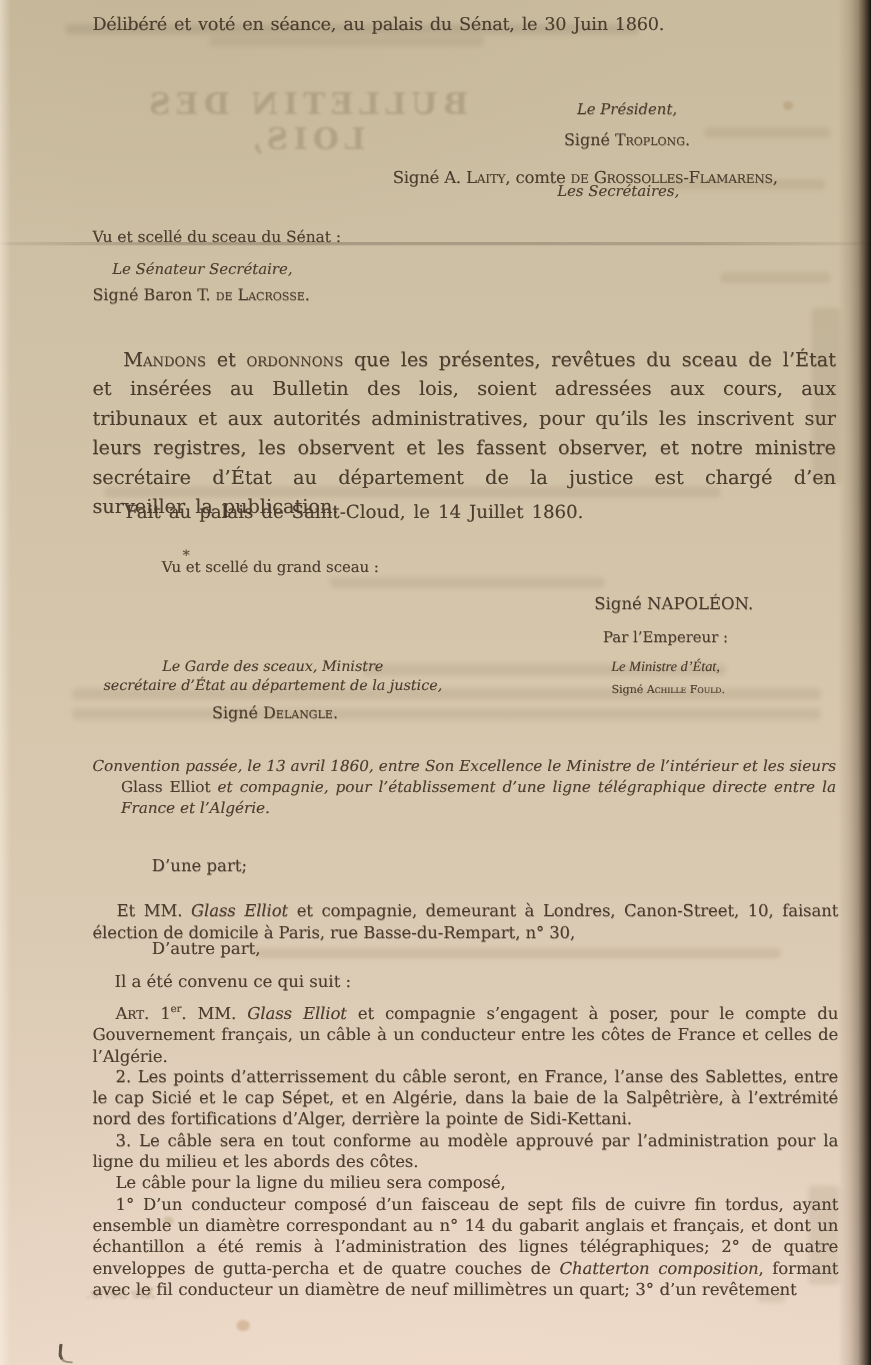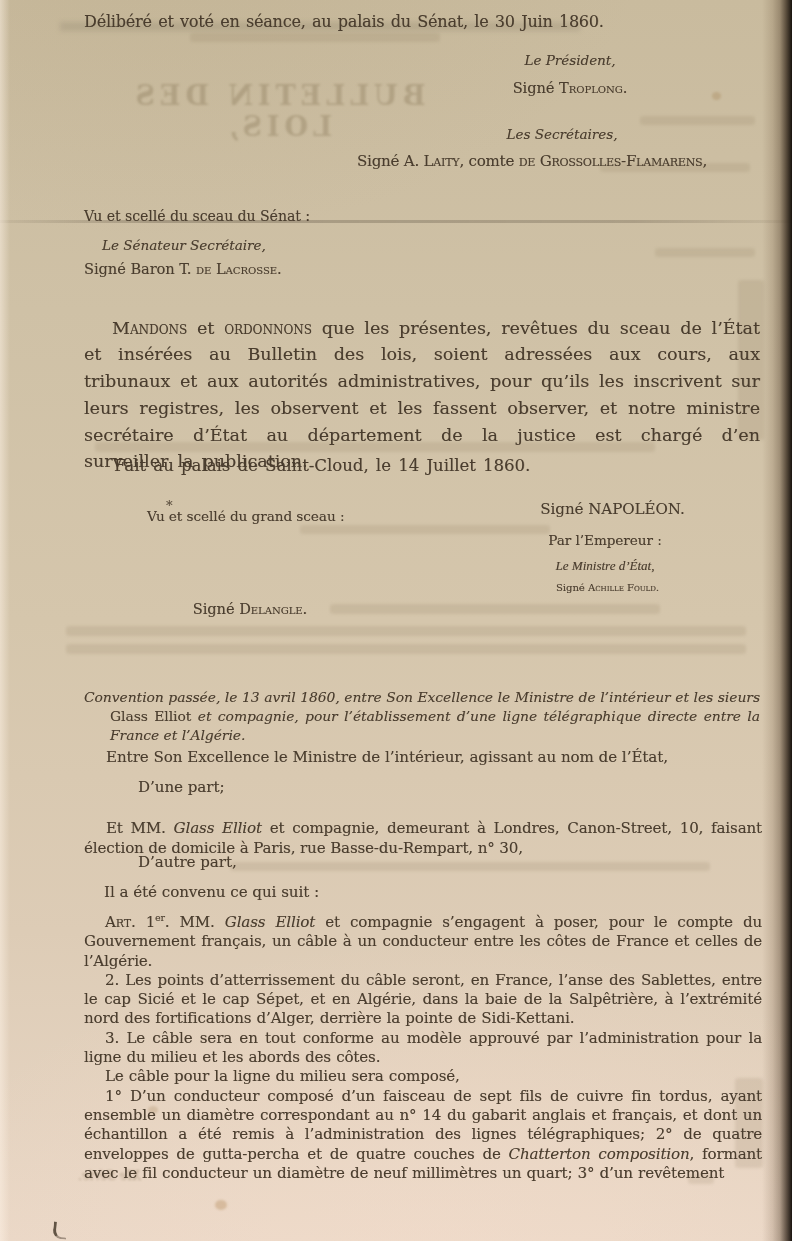"Le Président," .ctr { margin-top: none -> 40px }
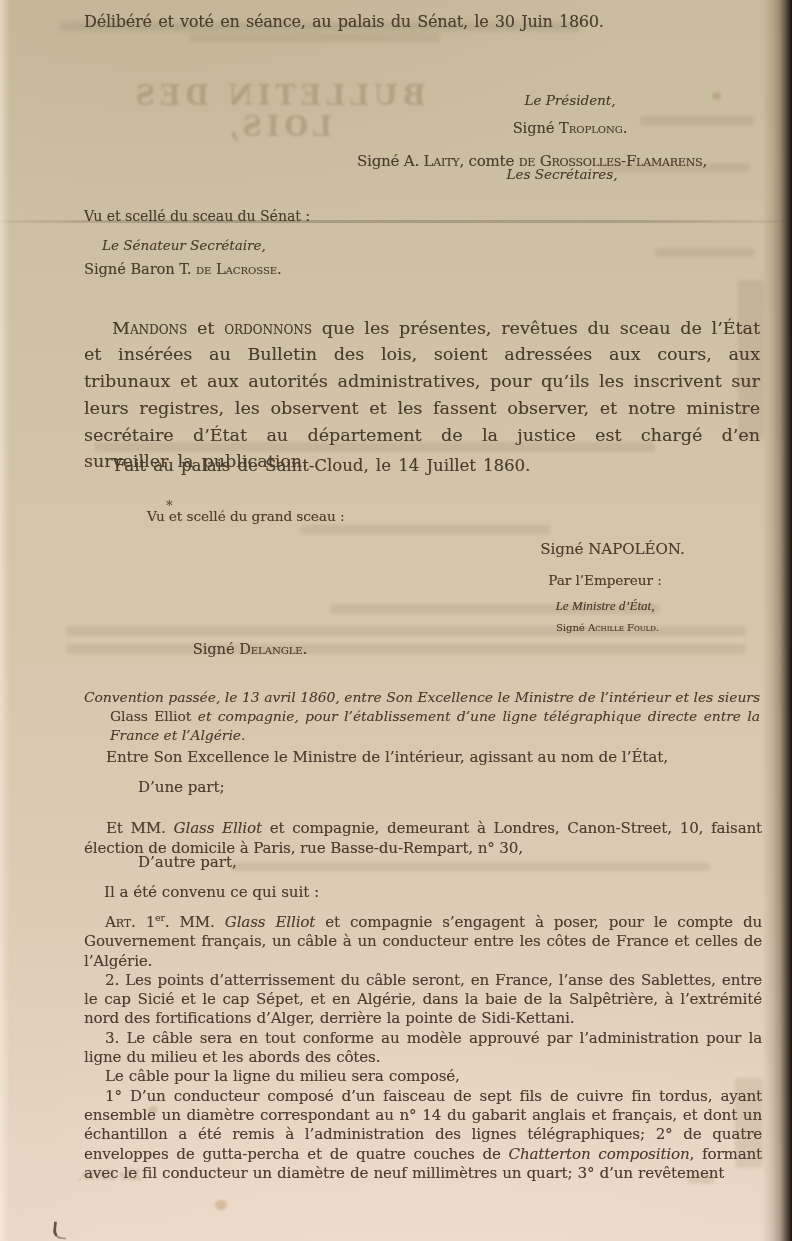"Le Garde des sceaux, Ministre" div.t { html: none -> <div> <div>Le Garde des sceaux, Ministre</div> <div>secrétaire d’État au département de la justice,</div> </div> }
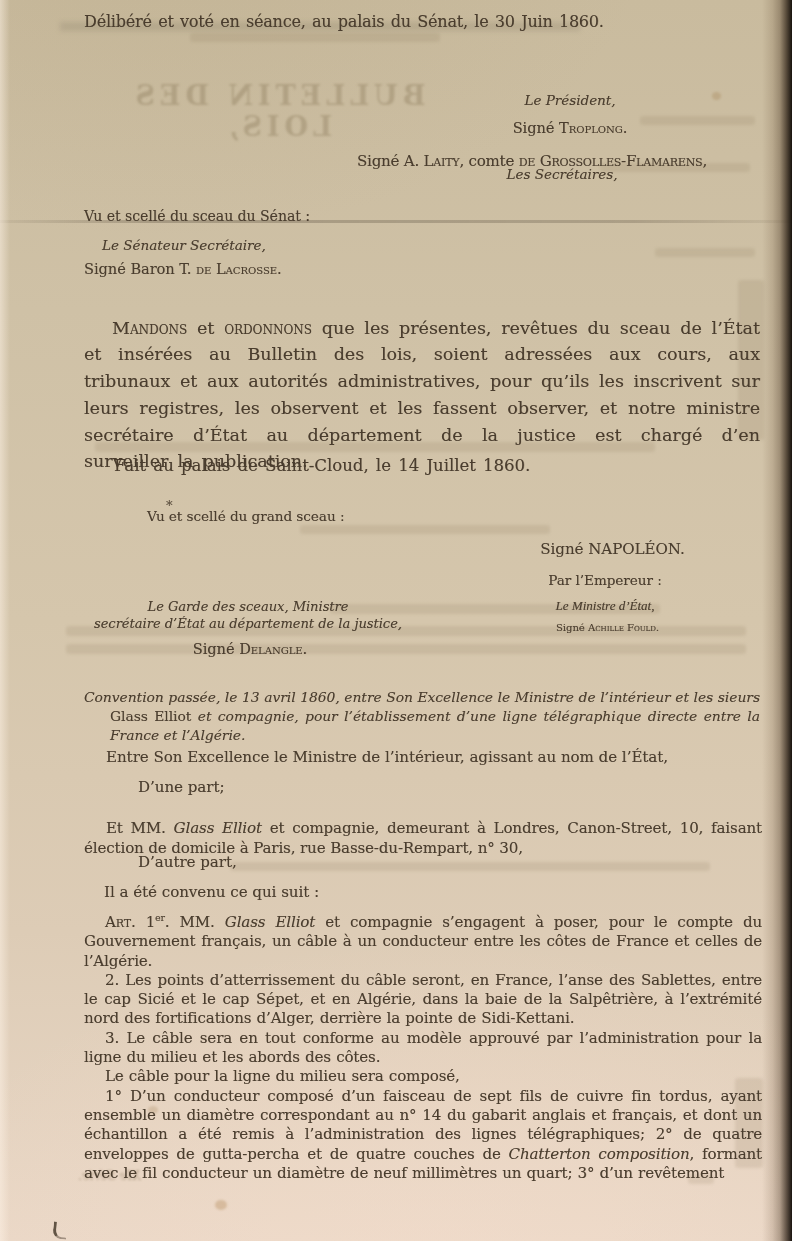"Entre Son Excellence le Ministre" div.t { html: <div>Entre Son Excellence le Ministre de l’intérieur, agissant au nom de l’État,</div> -> none }
